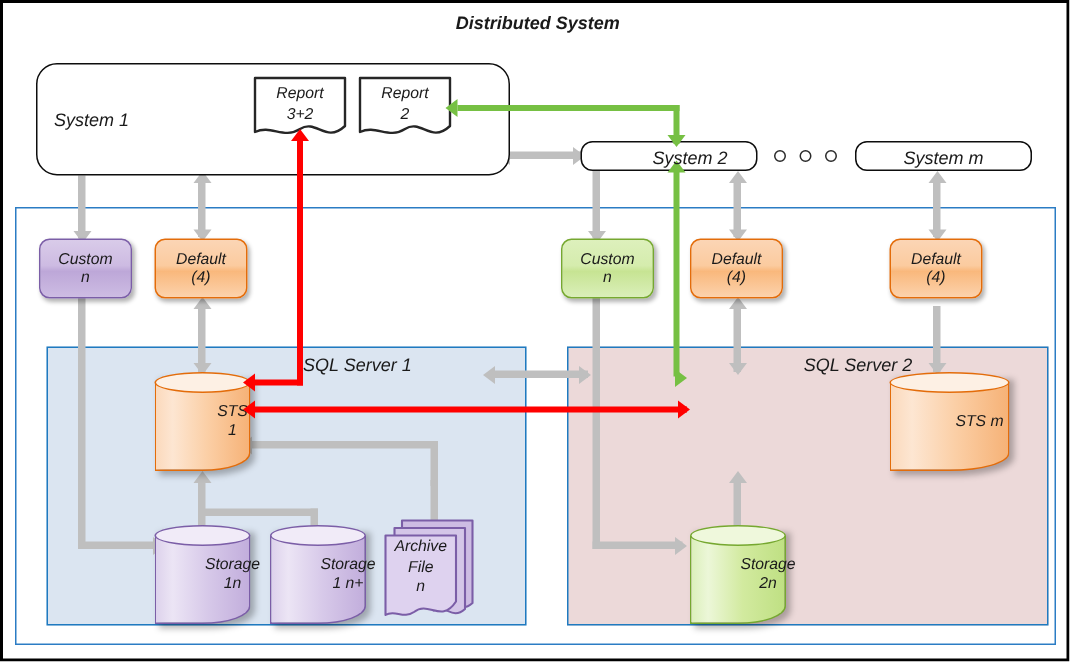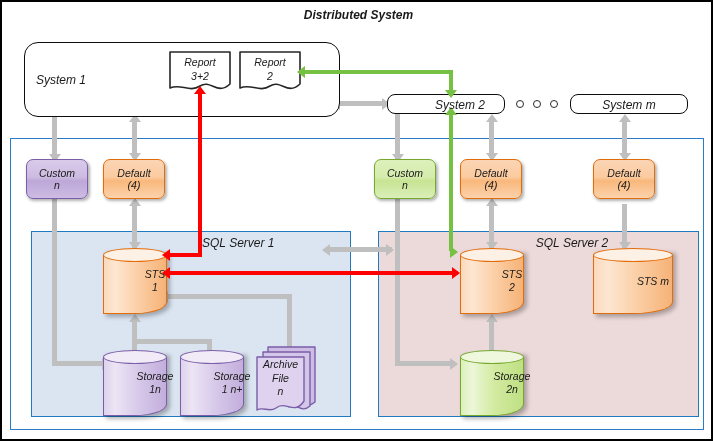"STS 2" div.cyl { html: <div> <div></div> <div></div> <div></div> <div>STS 2</div> </div> -> none }
